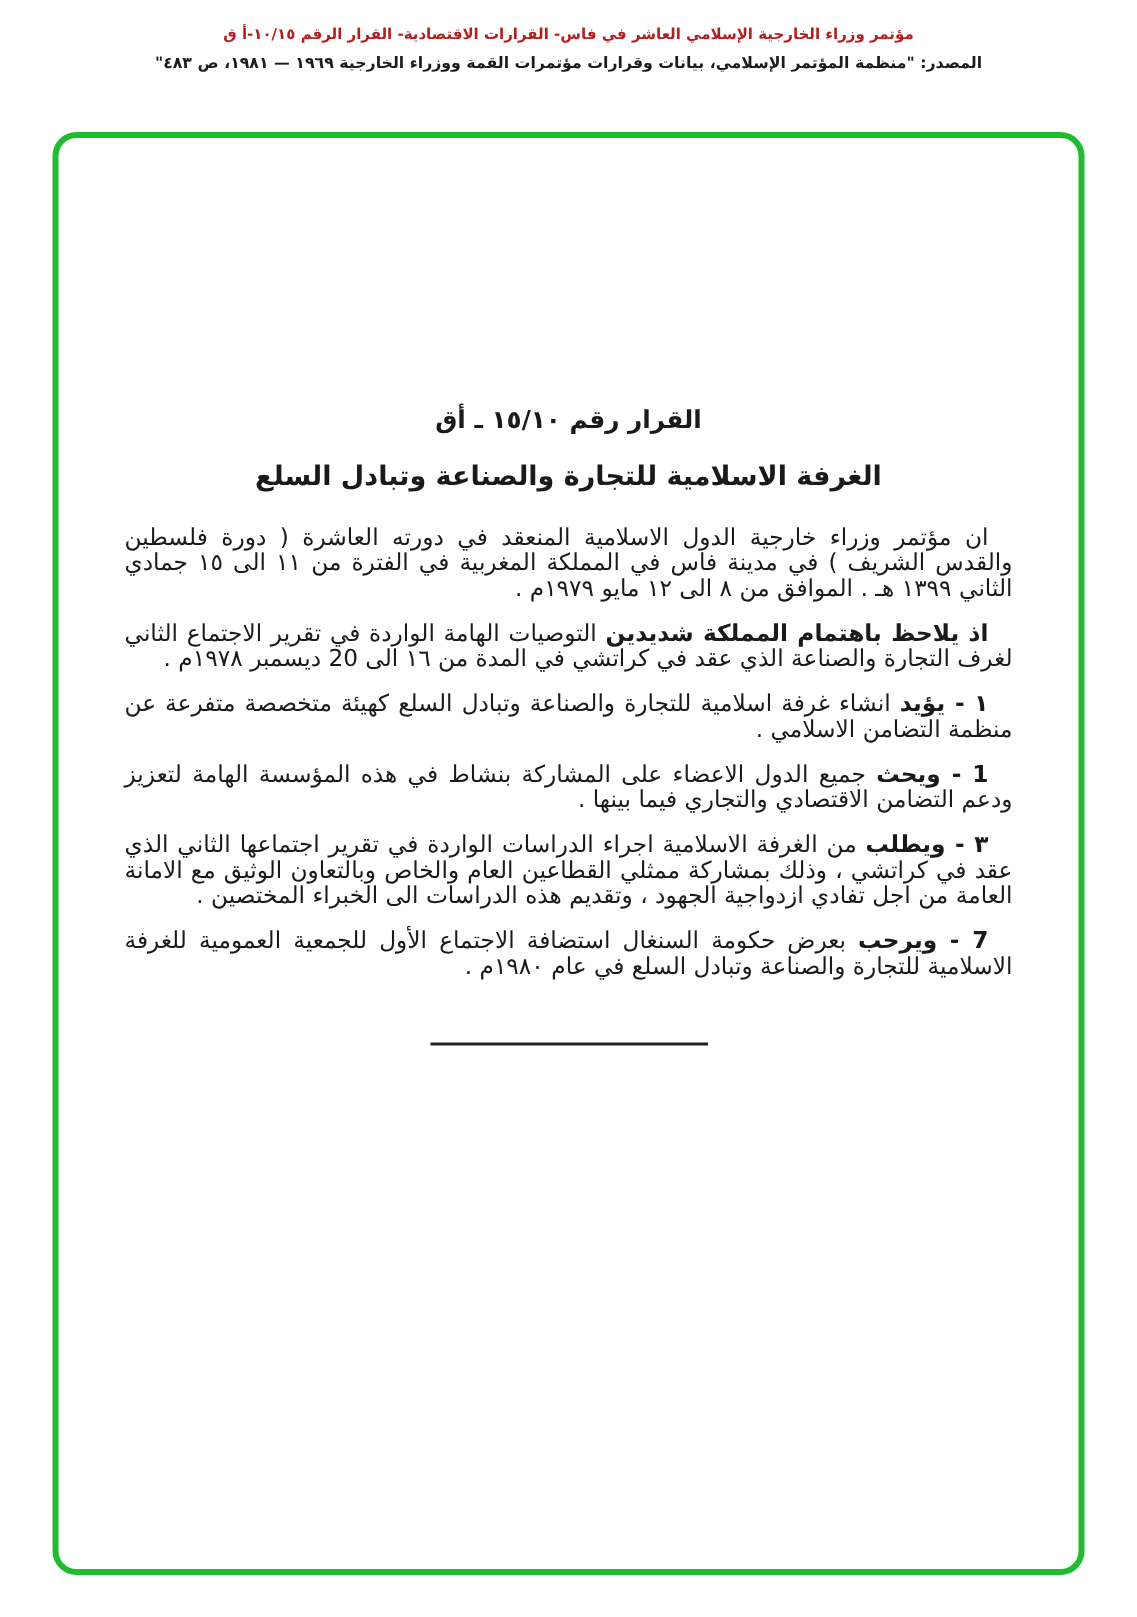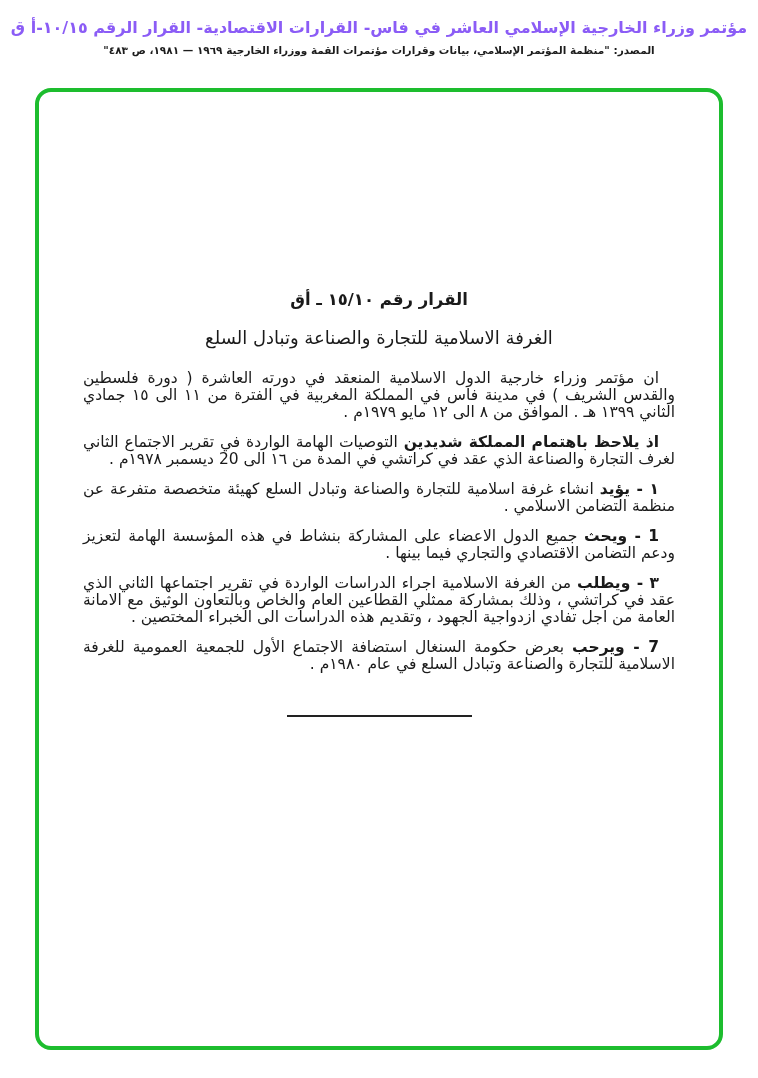"مؤتمر وزراء الخارجية الإسلامي العاشر" .header-line1 { color: #8b5cf6 -> #b91c1c; font-size: 16px -> 10px }
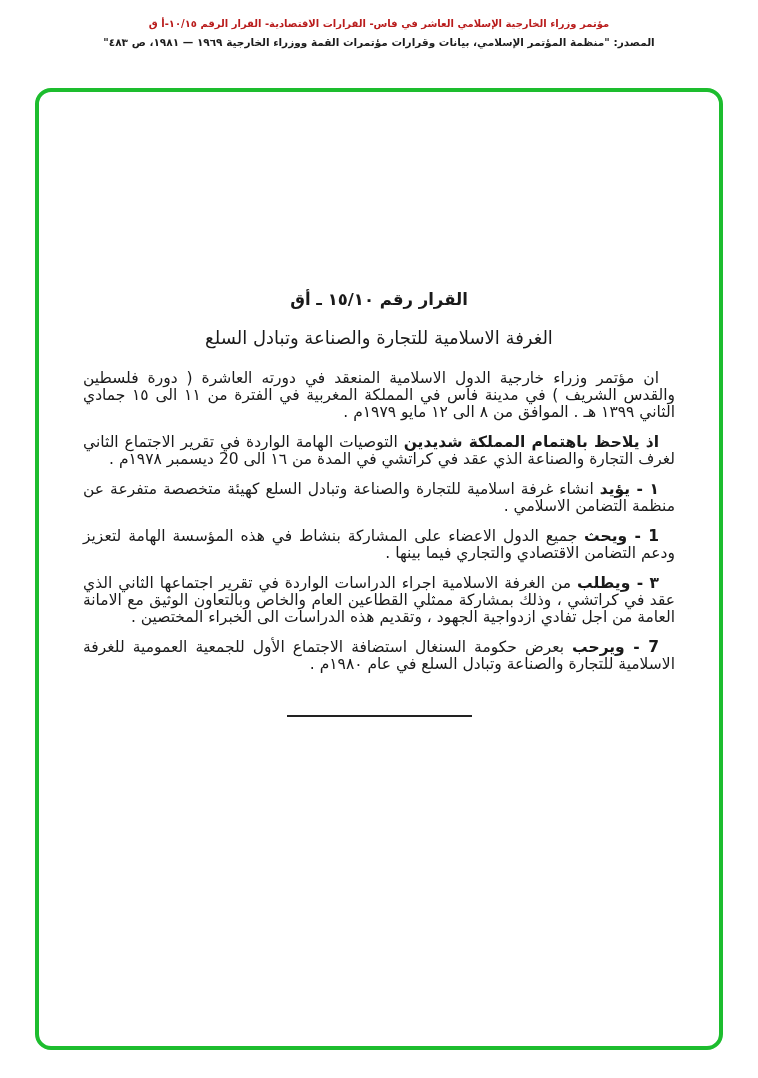"القرار رقم ١٥/١٠ ـ أق" .content { margin-top: 20px -> none }
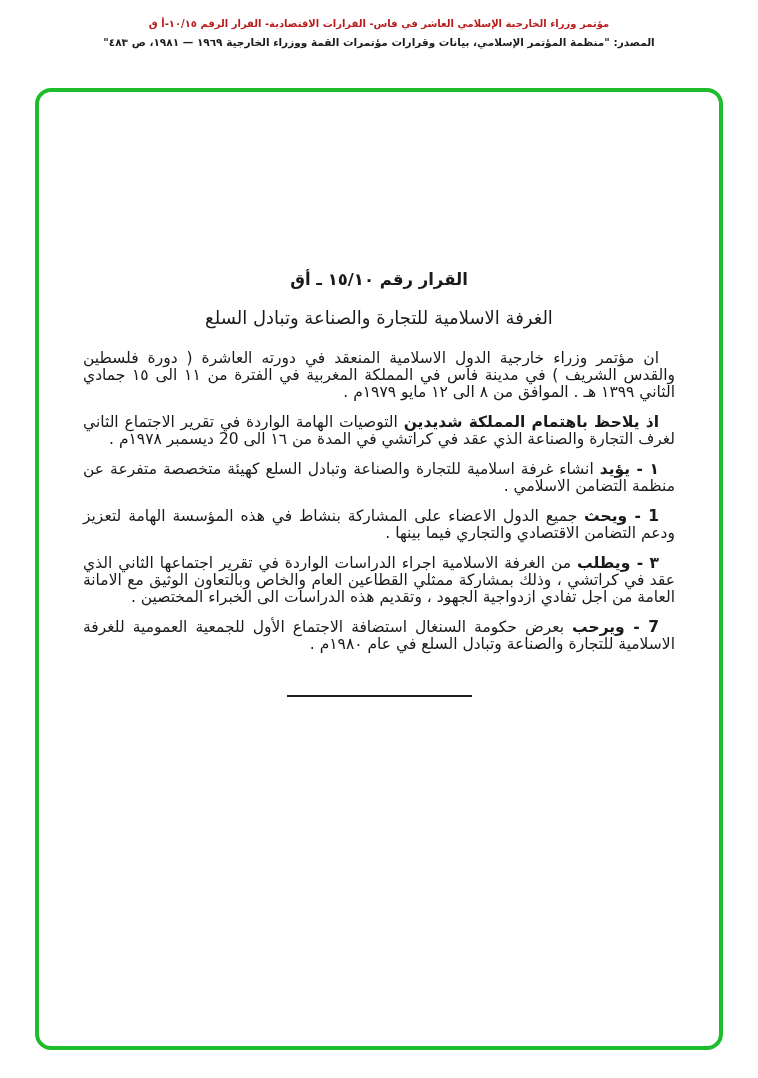"الغرفة الاسلامية للتجارة والصناعة وتبادل" .doc-subtitle { font-weight: normal -> bold }
